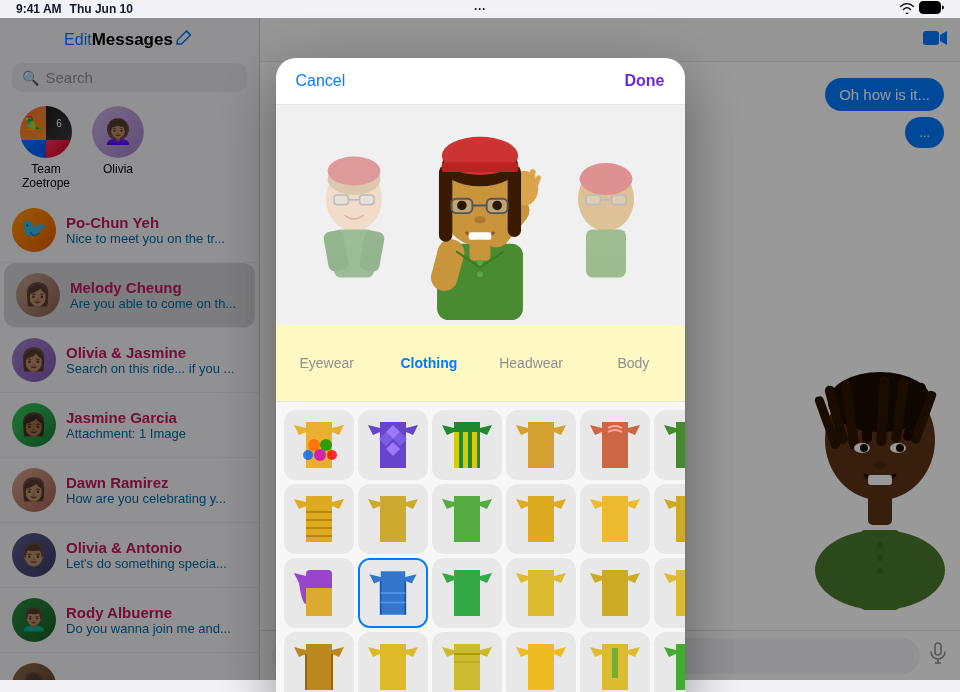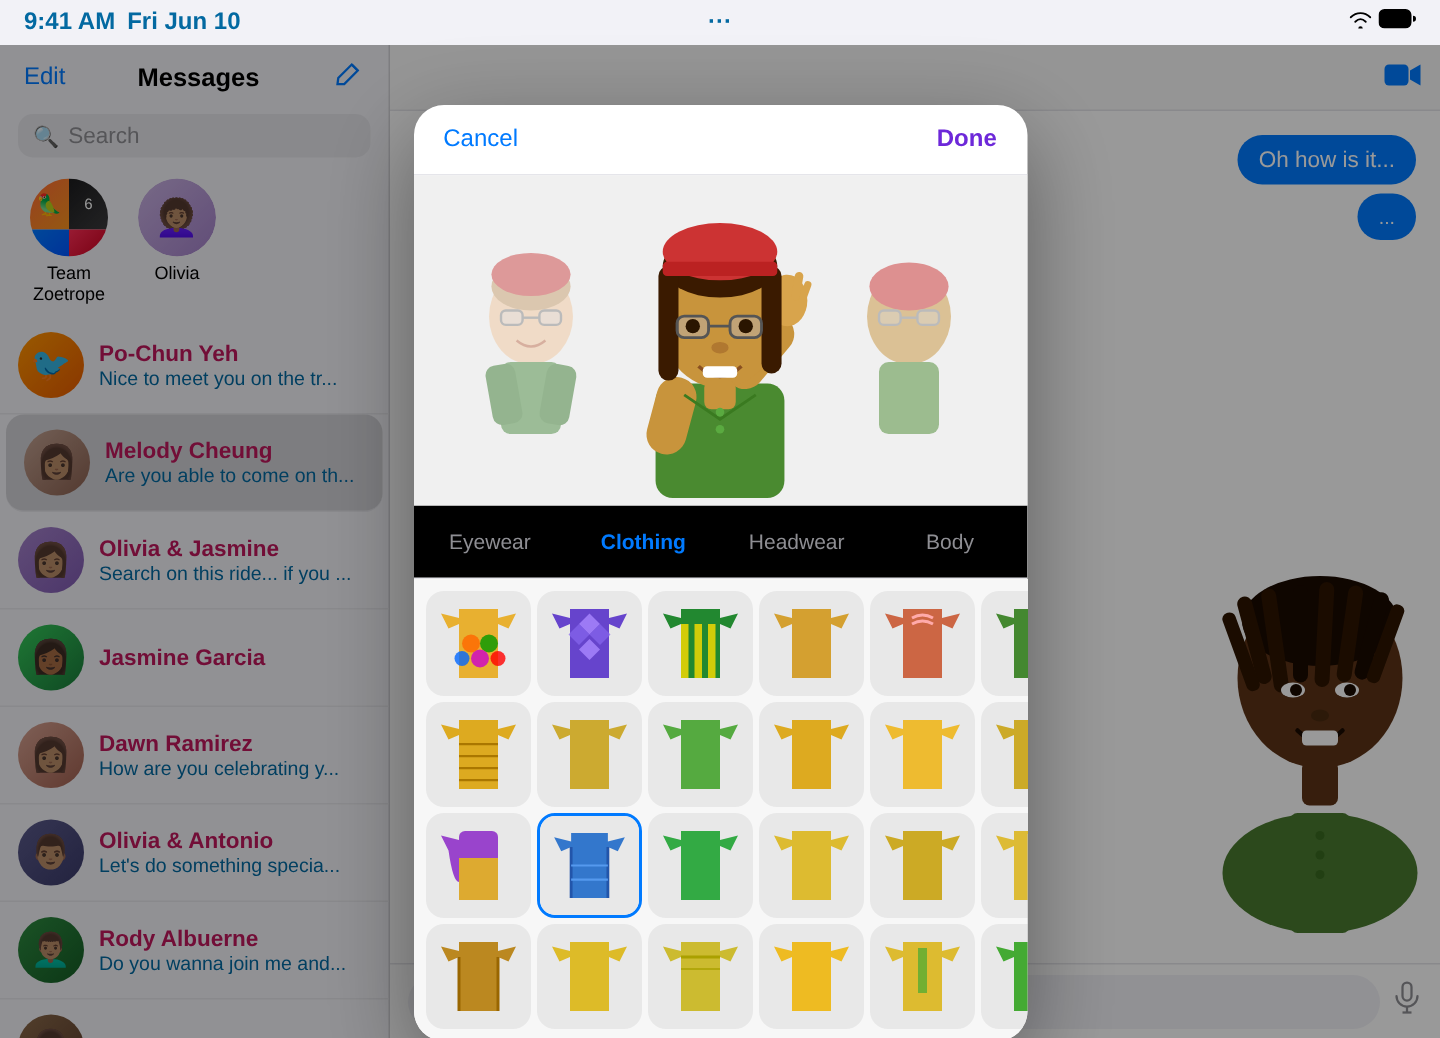"9:41 AM" .status-bar { color: #0369a1 -> #0f172a; font-size: 16px -> 12px; height: 30px -> 18px }
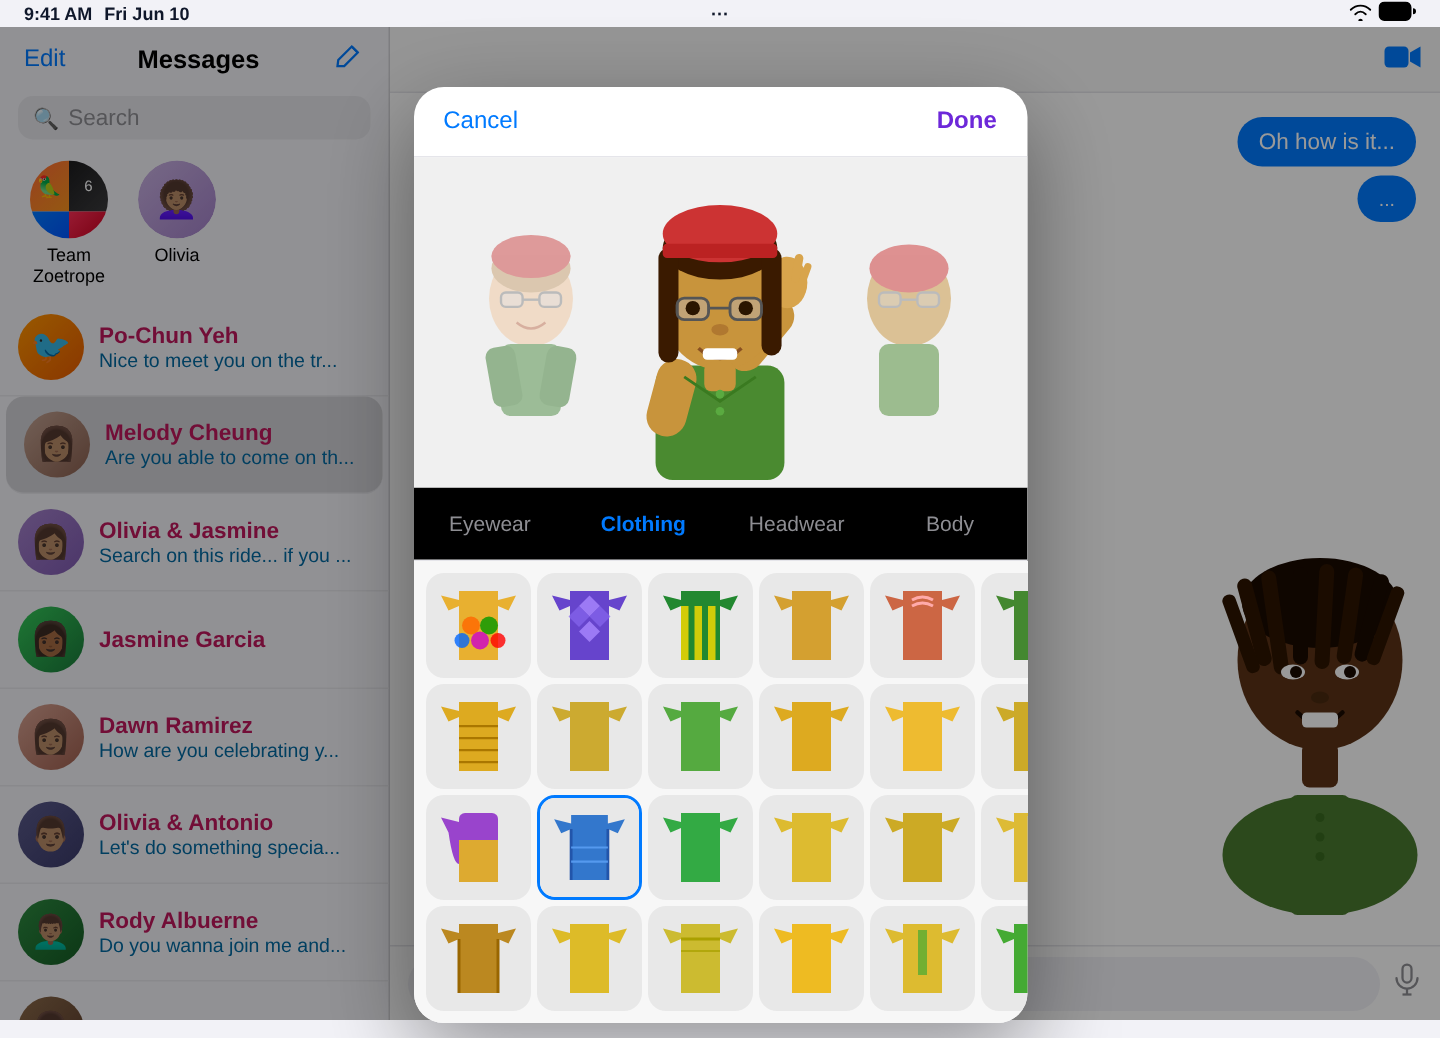"Fri Jun 10" span { text: Fri -> Thu }
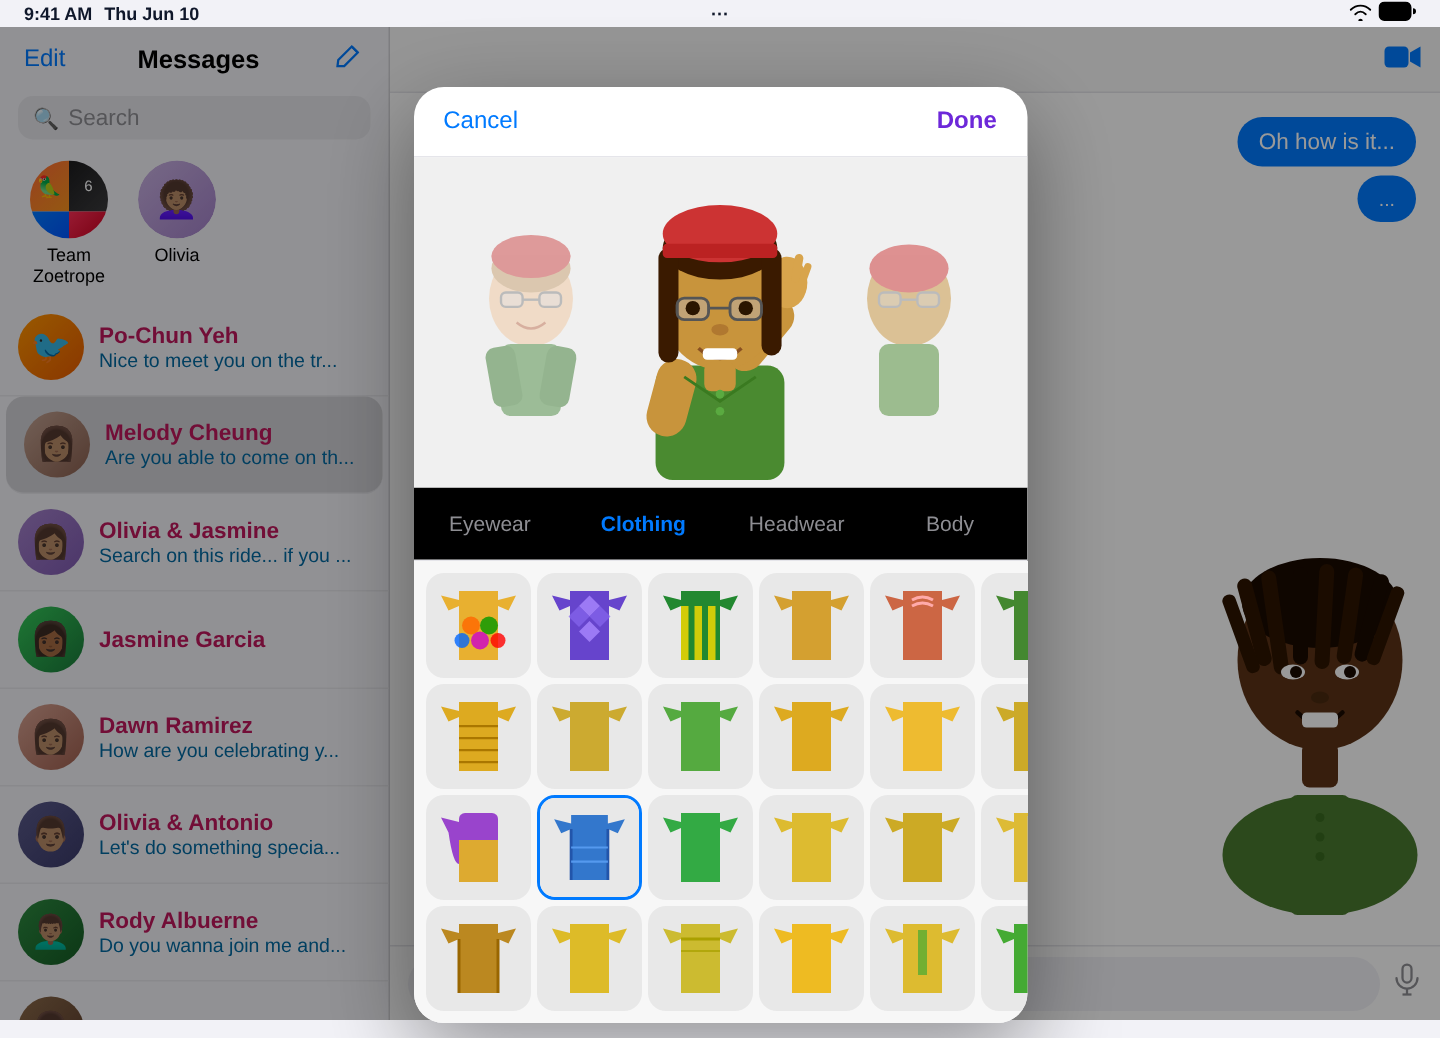"Edit" .sidebar-header { justify-content: space-between -> center }
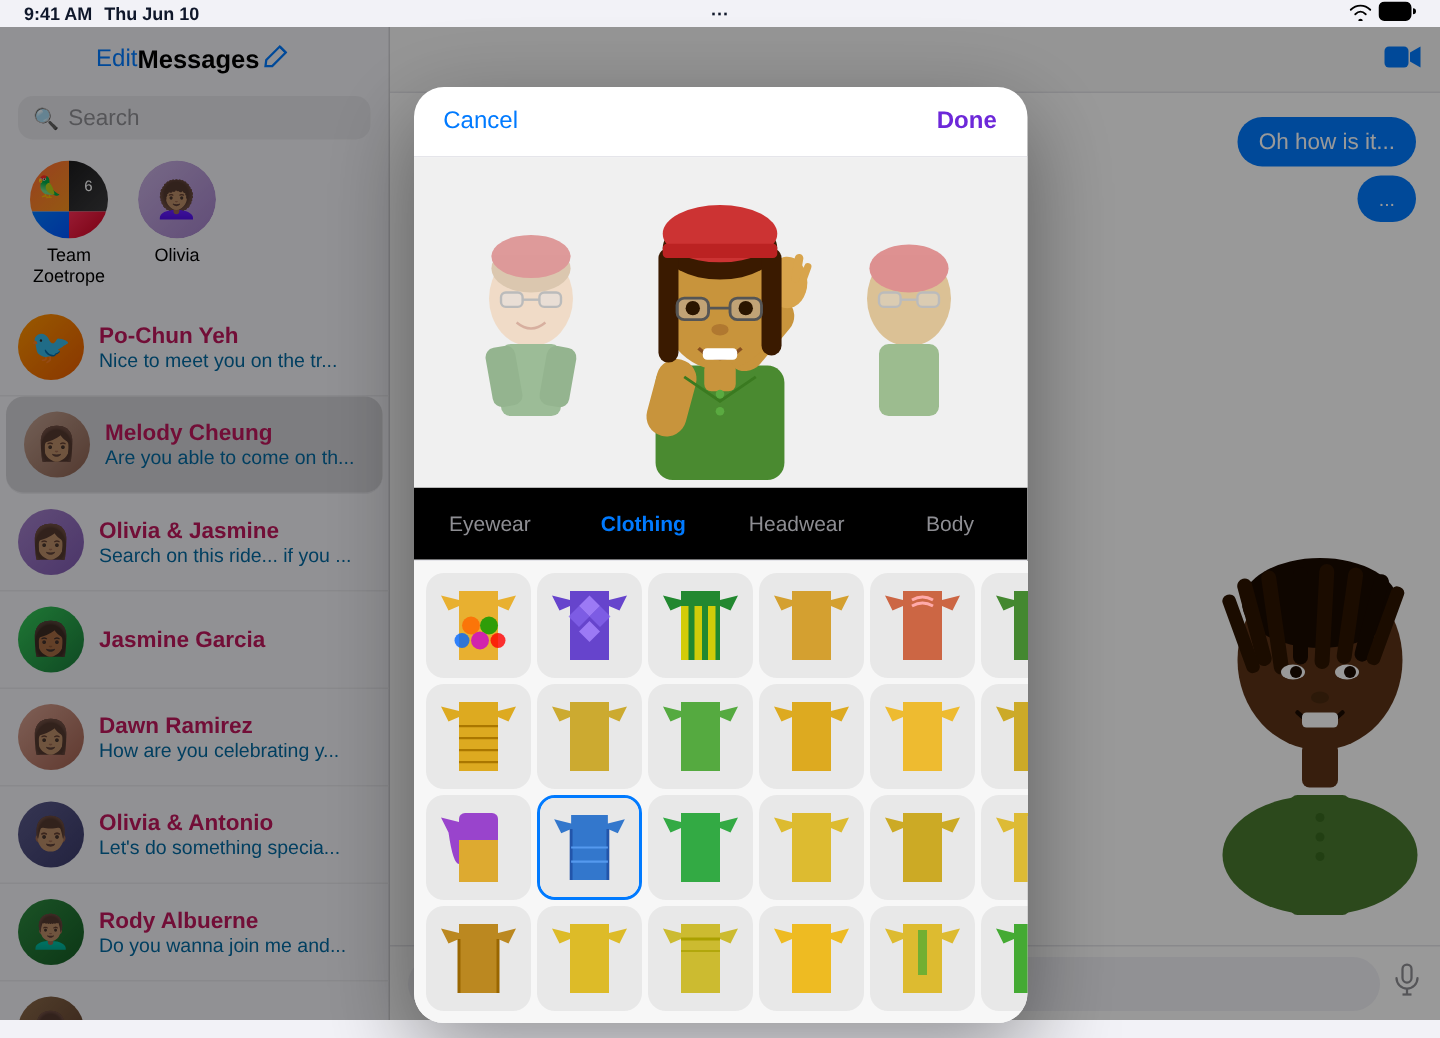"Eyewear" .category-tabs { background: #000000 -> #fef9c3; padding: 10px 0 -> 24px 0 }
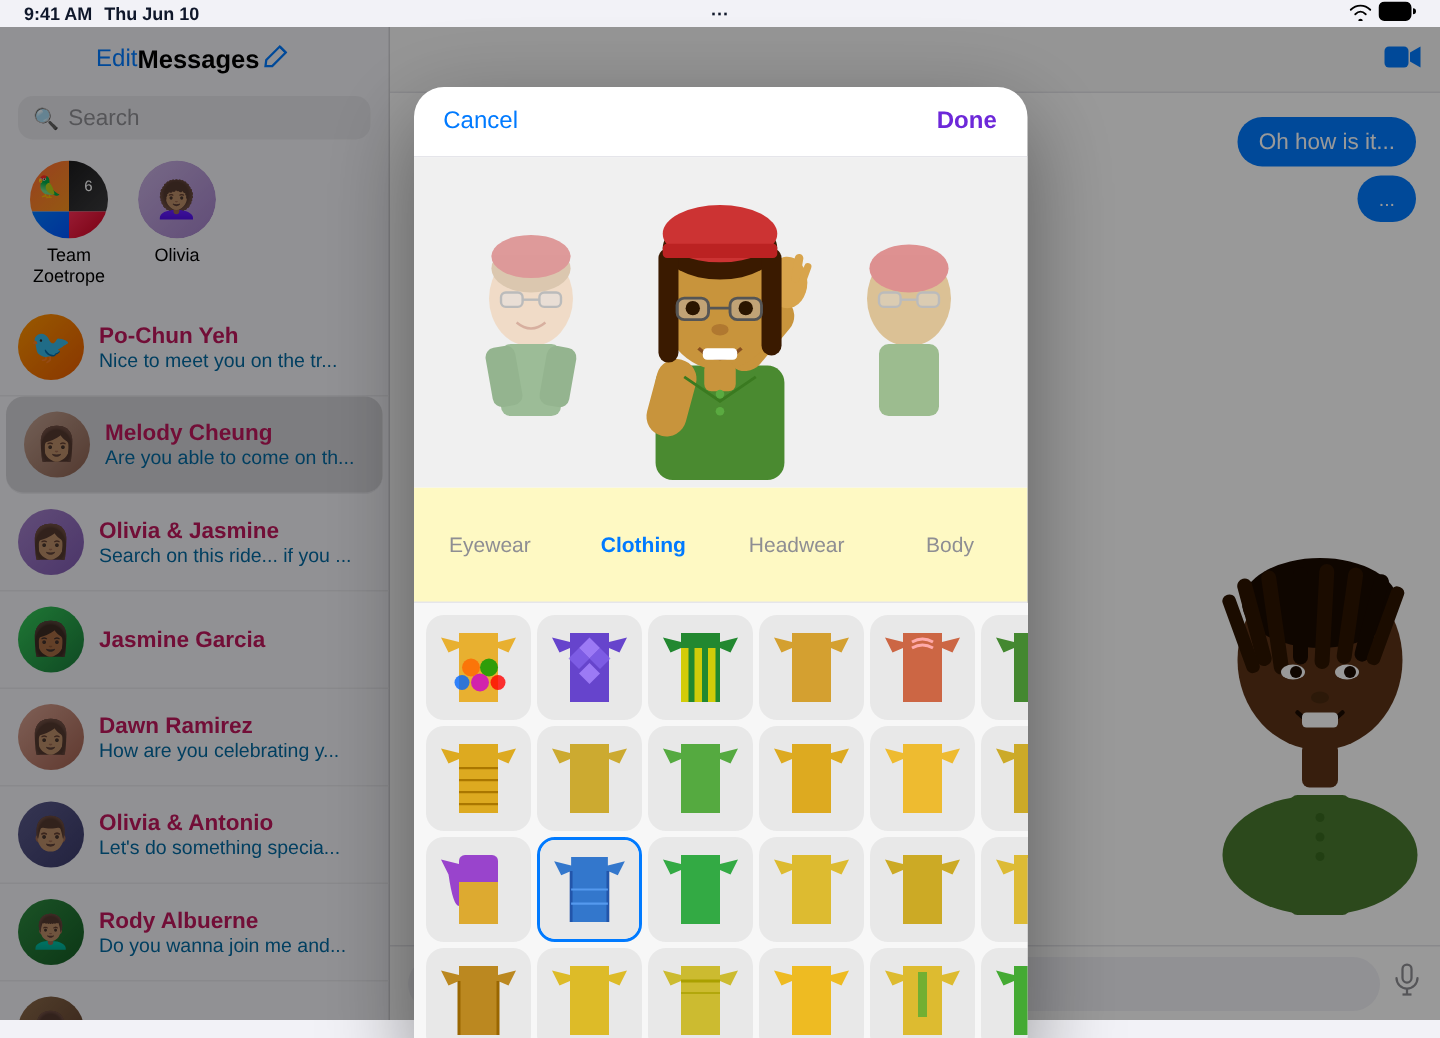"Attachment: 1 Image" div.msg-preview { html: none -> <div>Attachment: 1 Image</div> }
